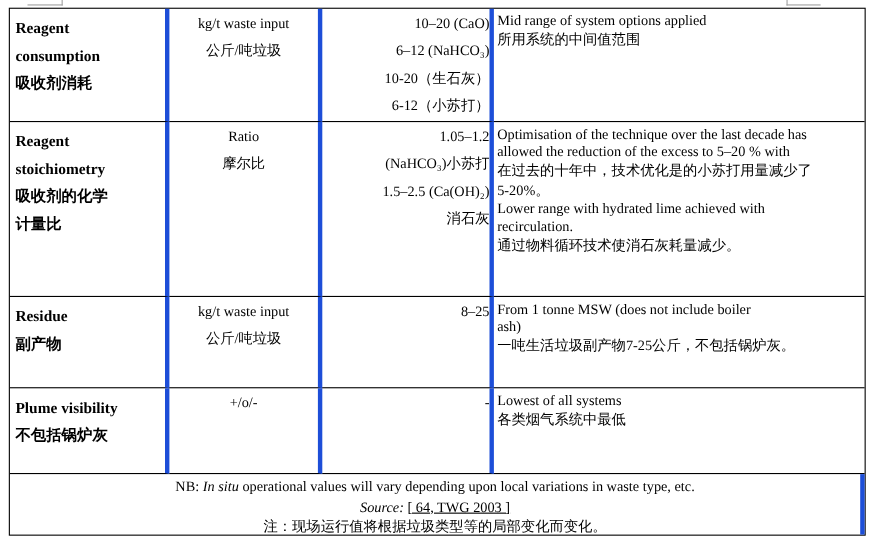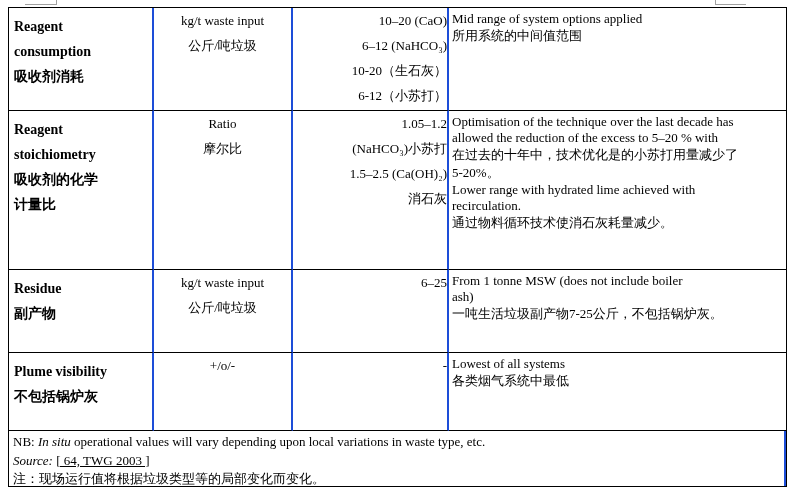"Reagent" .cell { border-right: 2px solid #1d4ed8 -> 4px solid #1d4ed8 }
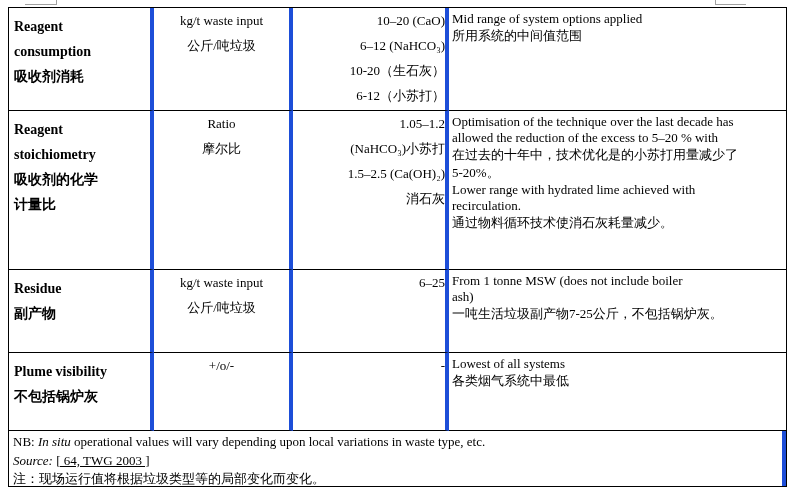"6–25" div.line { text: 6 -> 8 }
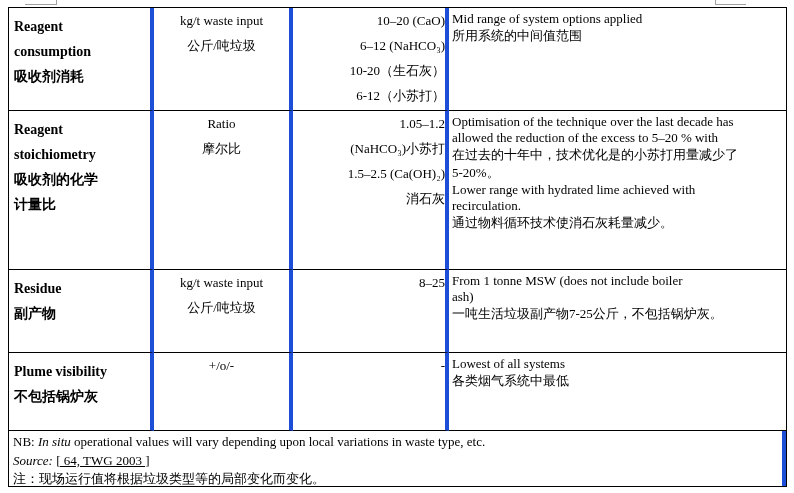"NB: In situ operational values" .cell.footer-row { text-align: none -> center }
